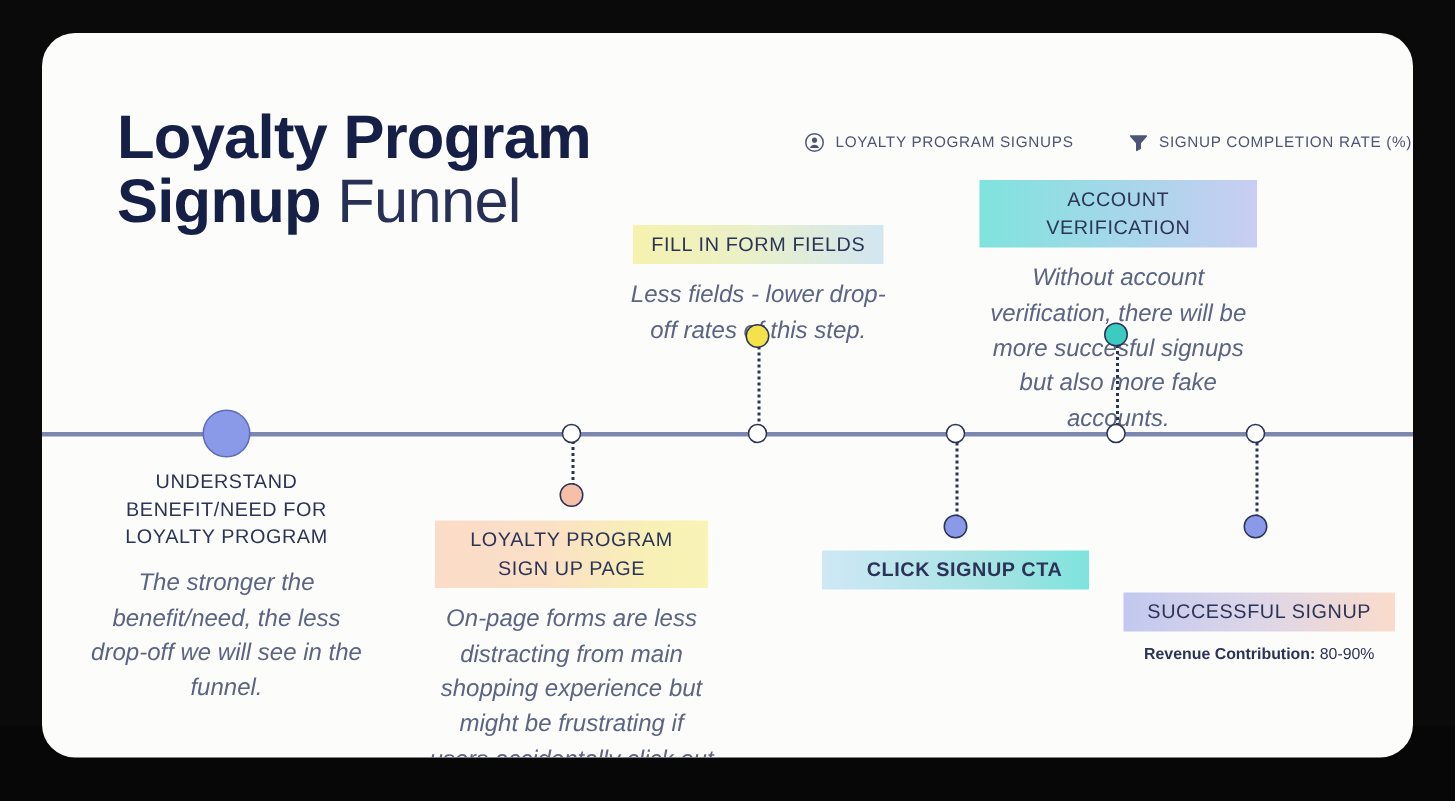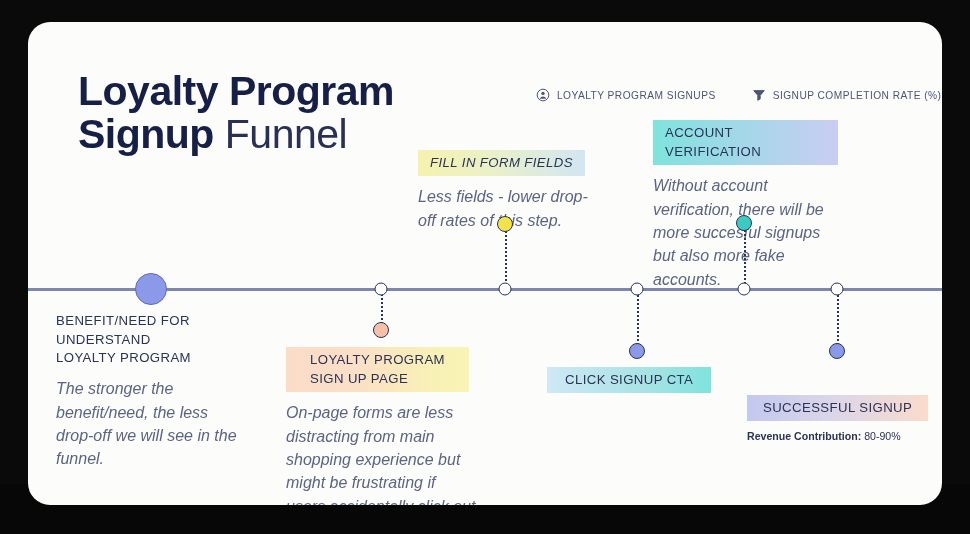"ACCOUNT VERIFICATION" .milestone { text-align: left -> center }
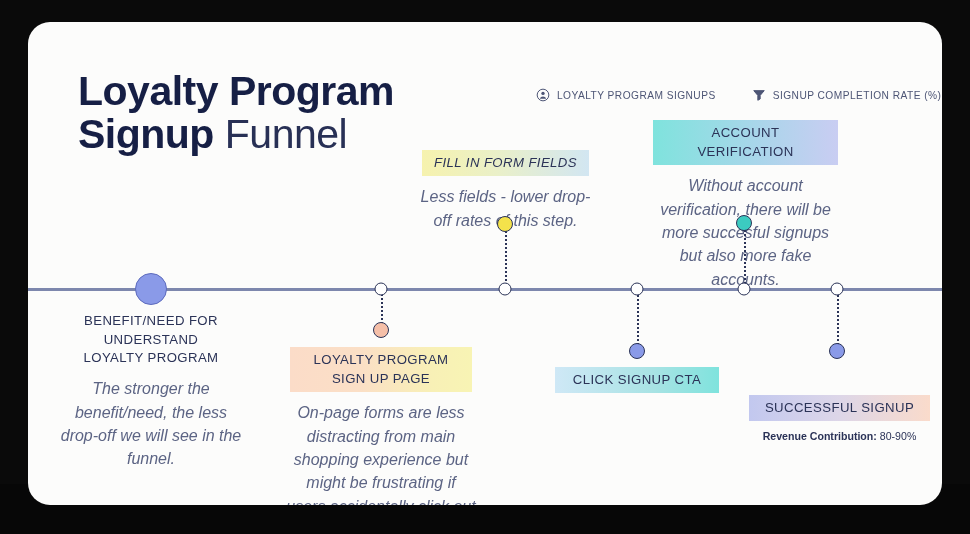"FILL IN FORM FIELDS" div.ms-chip { font-style: italic -> none }
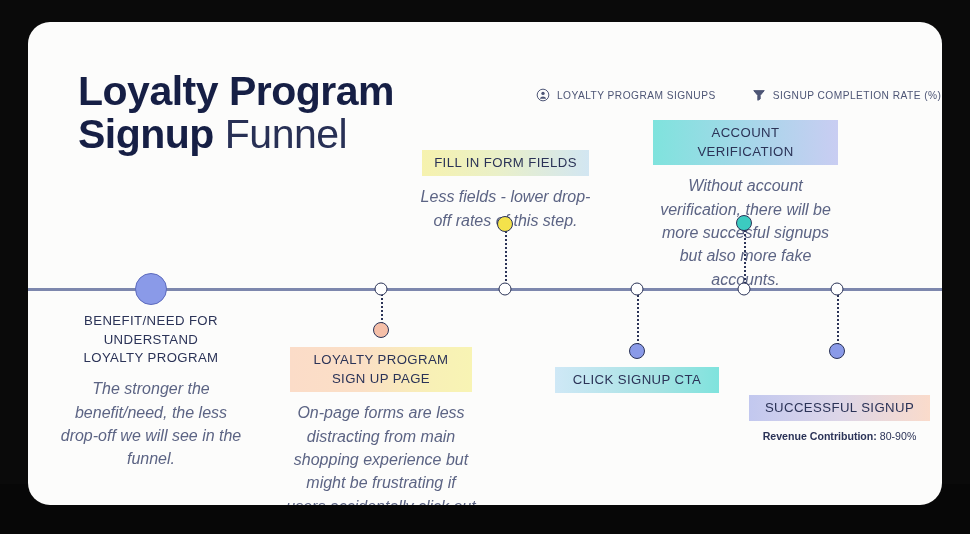"BENEFIT/NEED FOR" div { order: before "UNDERSTAND" -> after "UNDERSTAND" }
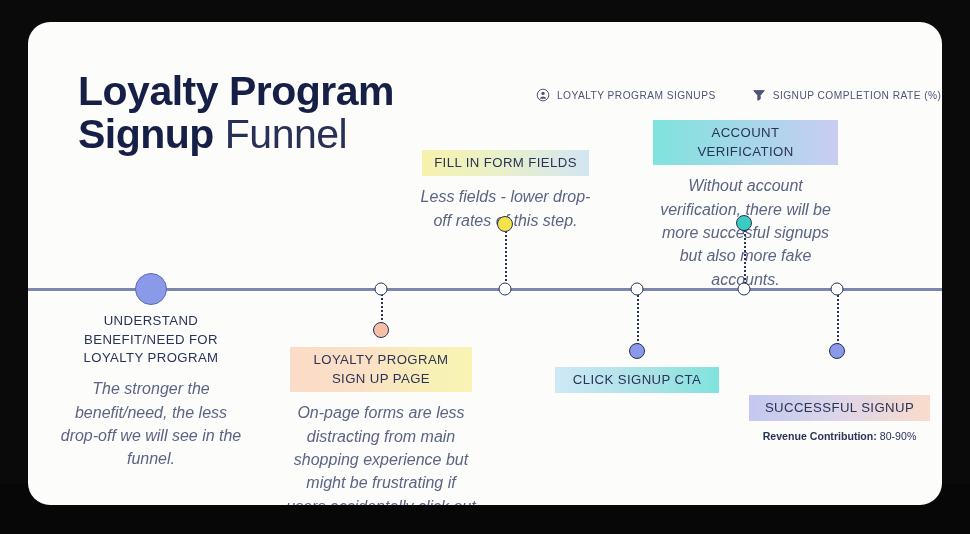"CLICK SIGNUP CTA" div.ms-chip { font-weight: none -> bold; padding-left: 18px -> 30px }
